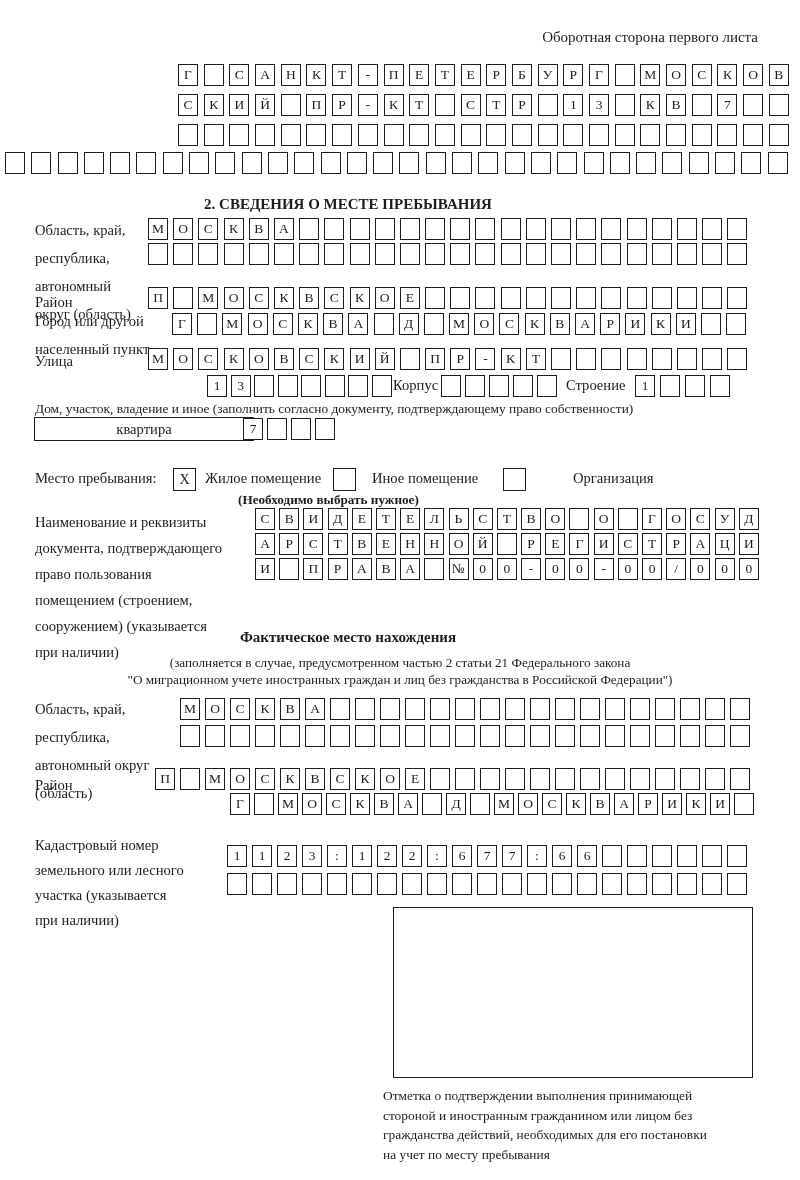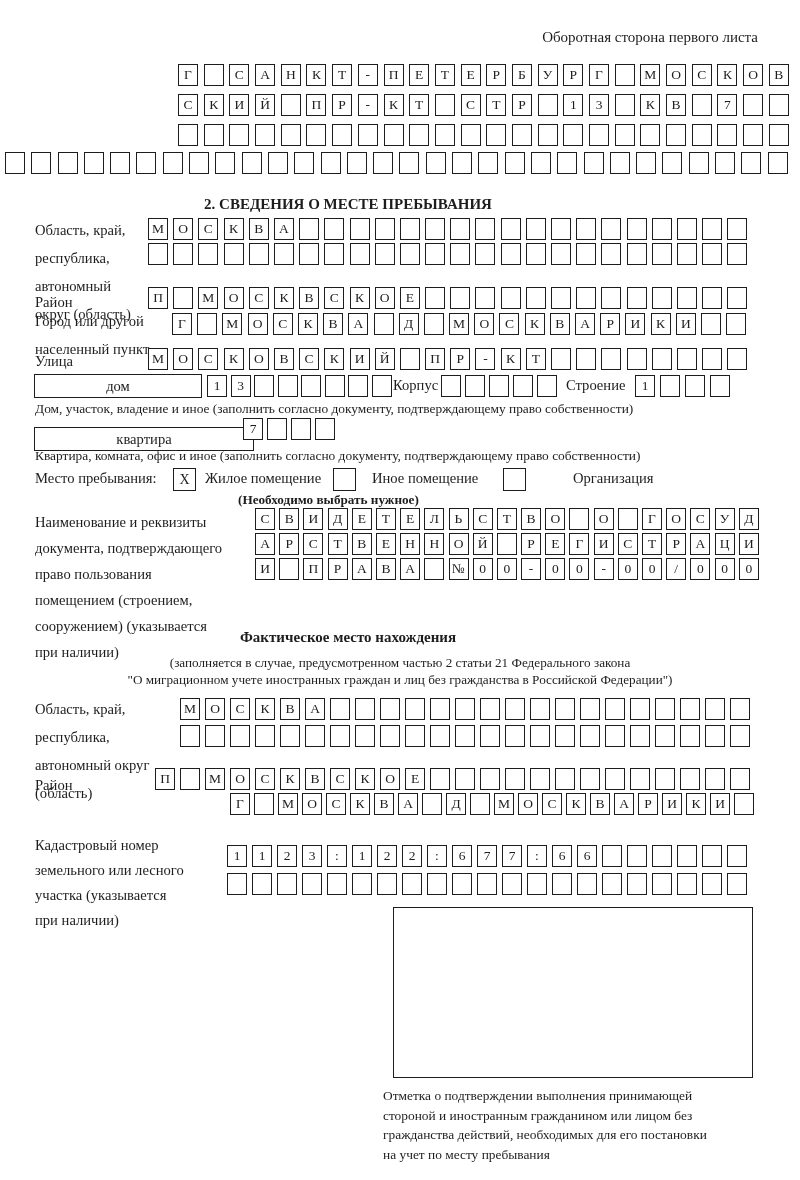"дом" div.fbox { html: <div>дом</div> -> none }
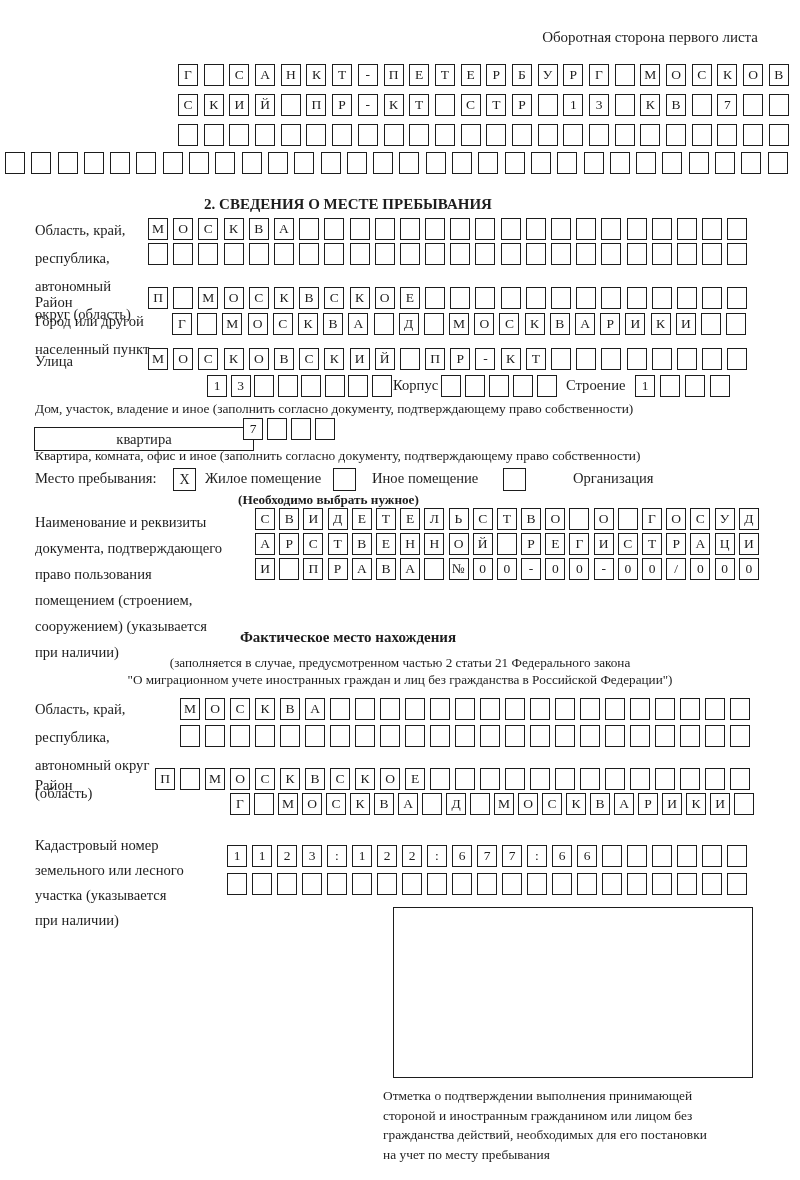"квартира" div.fbox { top: 427px -> 417px }
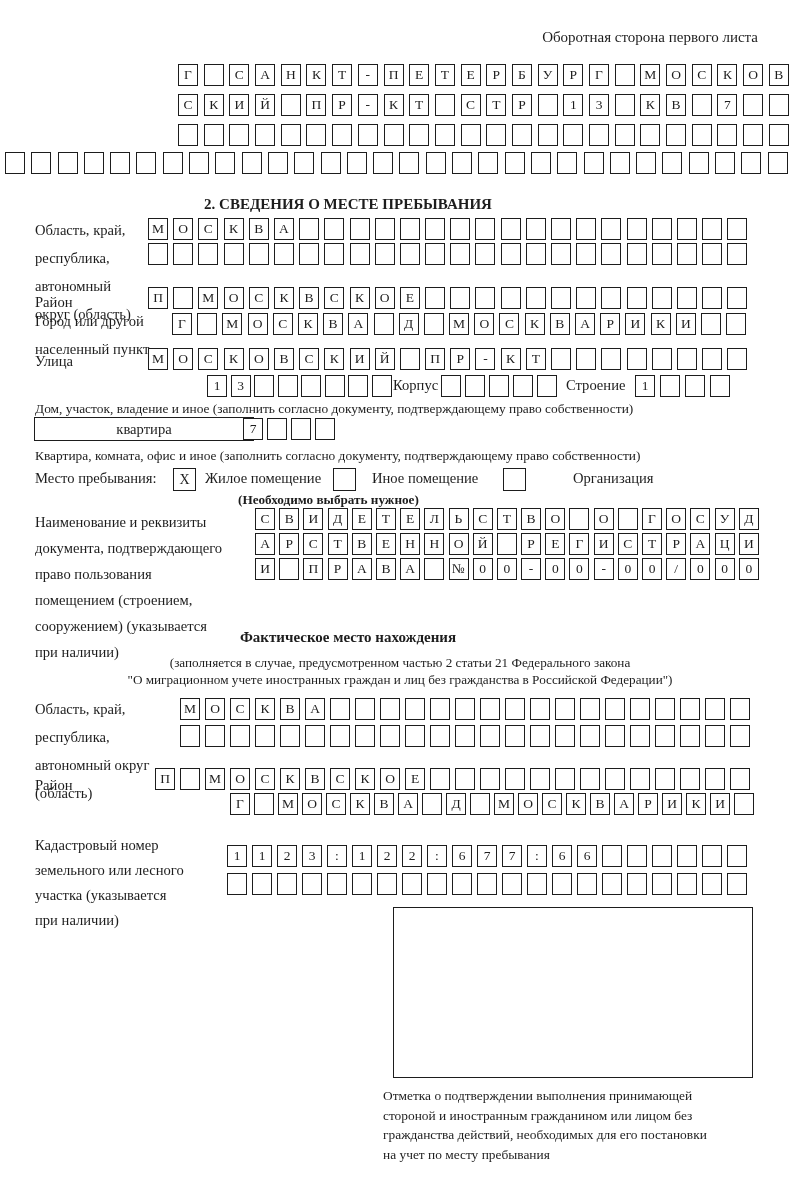"Квартира, комната, офис и иное" div.note { html: <div>Квартира, комната, офис и иное (заполнить согласно документу, подтверждающему право собственности)</div> -> none }
